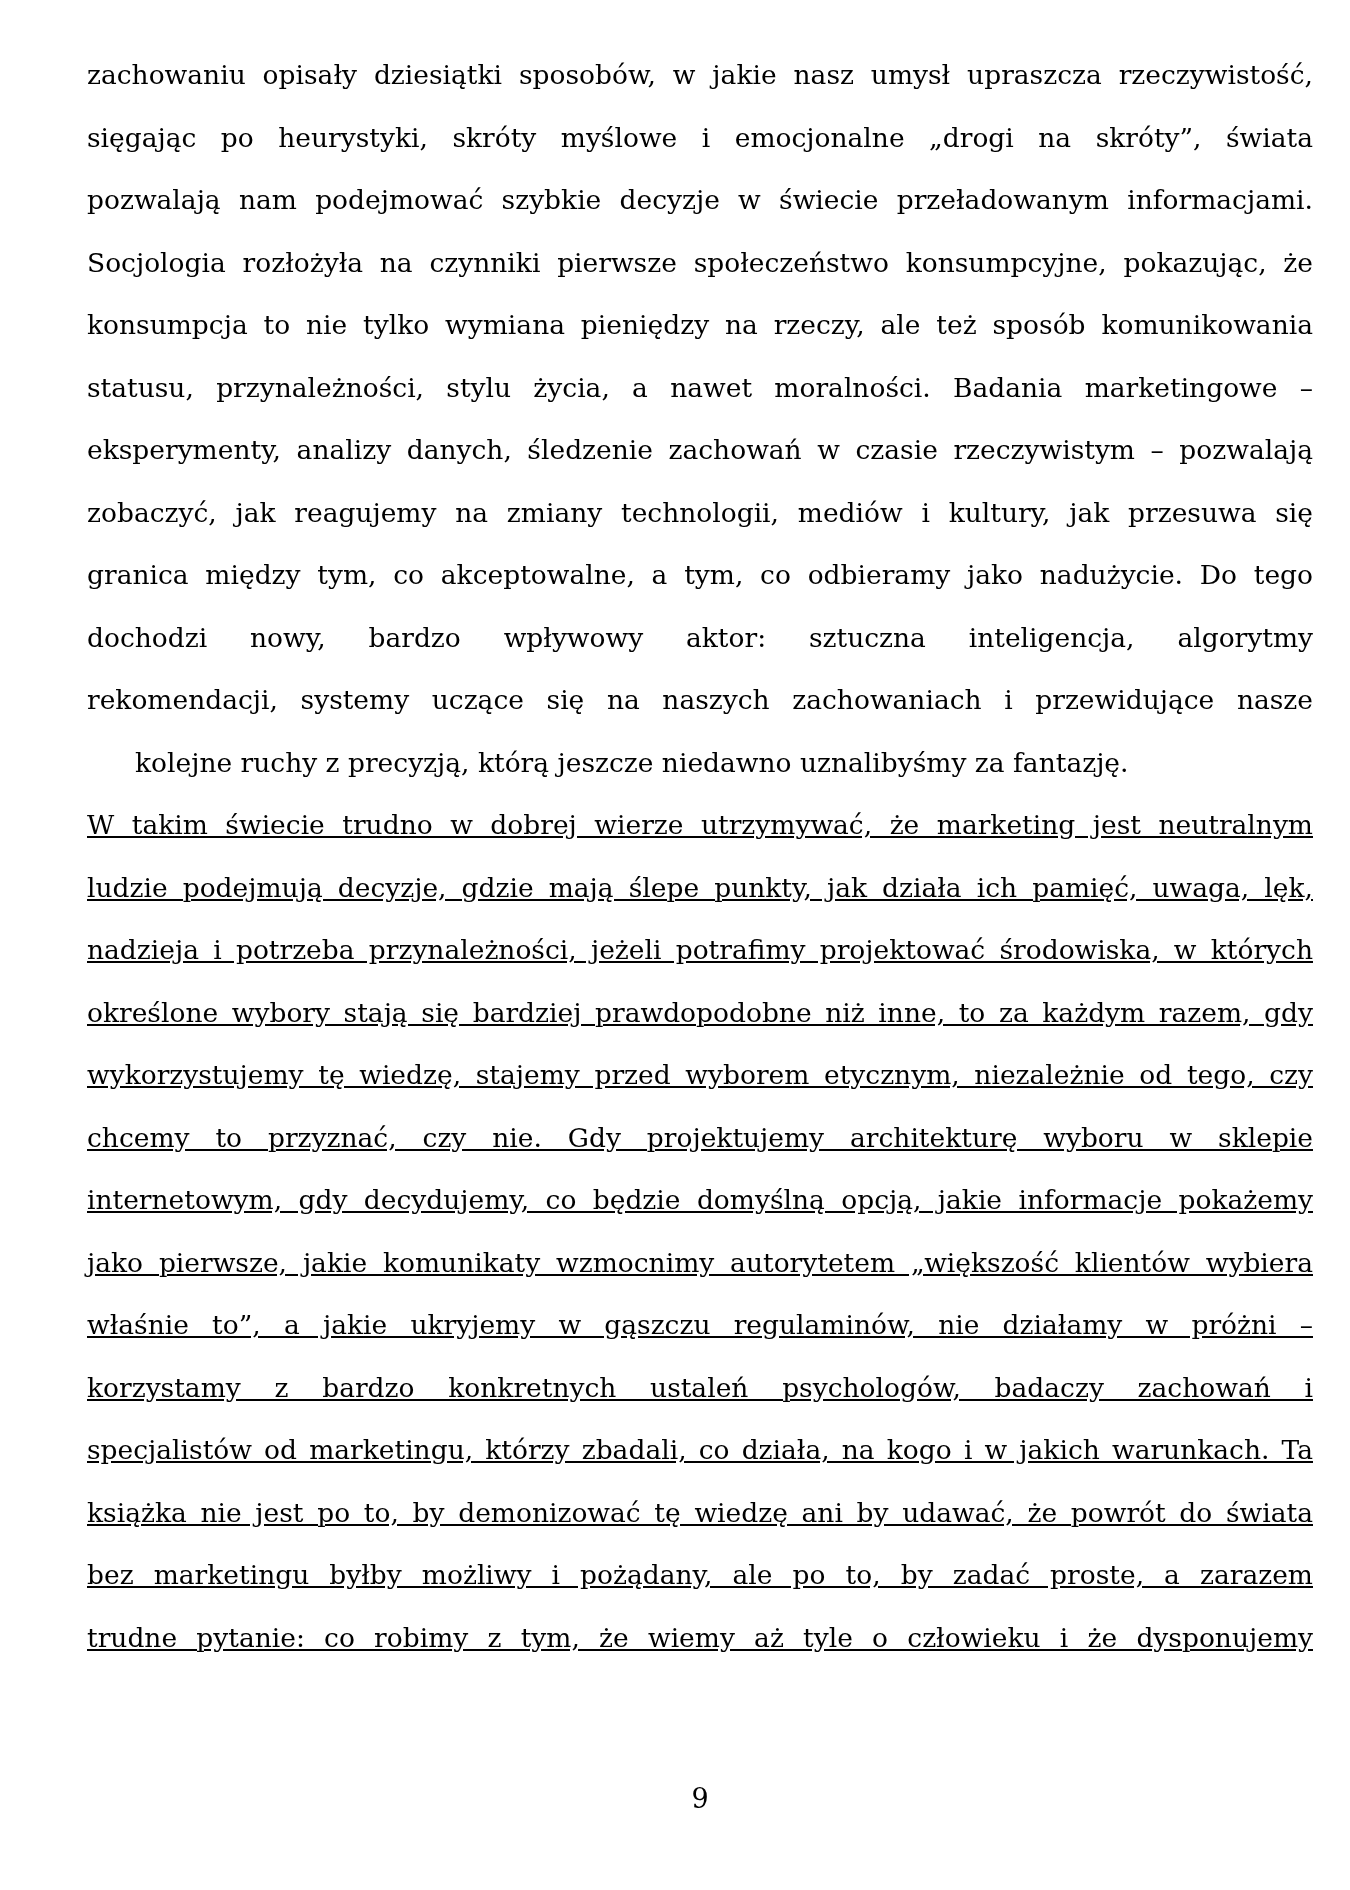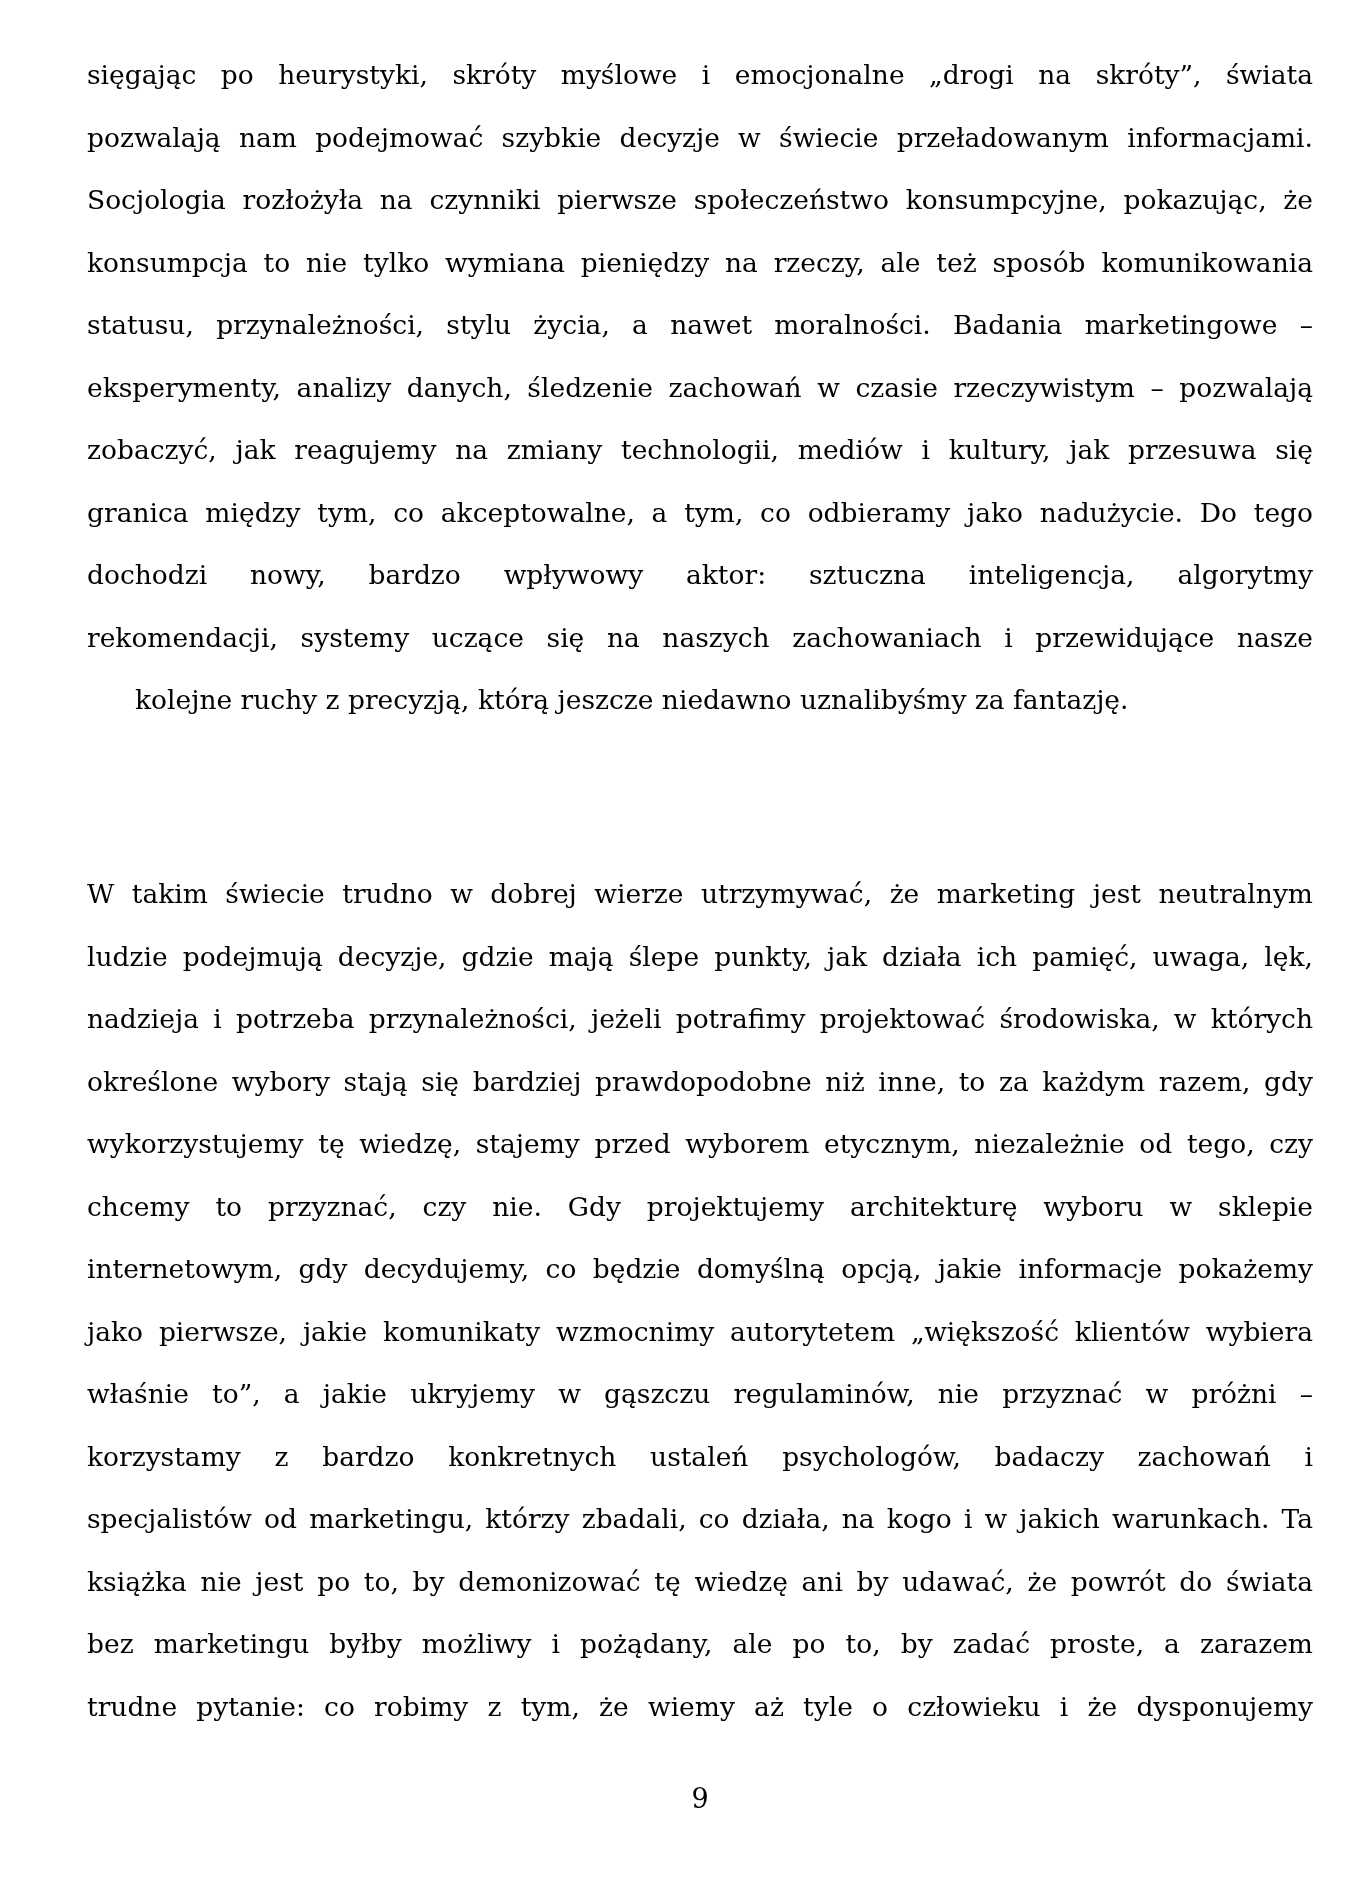"zachowaniu opisały dziesiątki sposobów," span.line { html: none -> <span>zachowaniu opisały dziesiątki sposobów, w jakie nasz umysł upraszcza rzeczywistość,</span> }
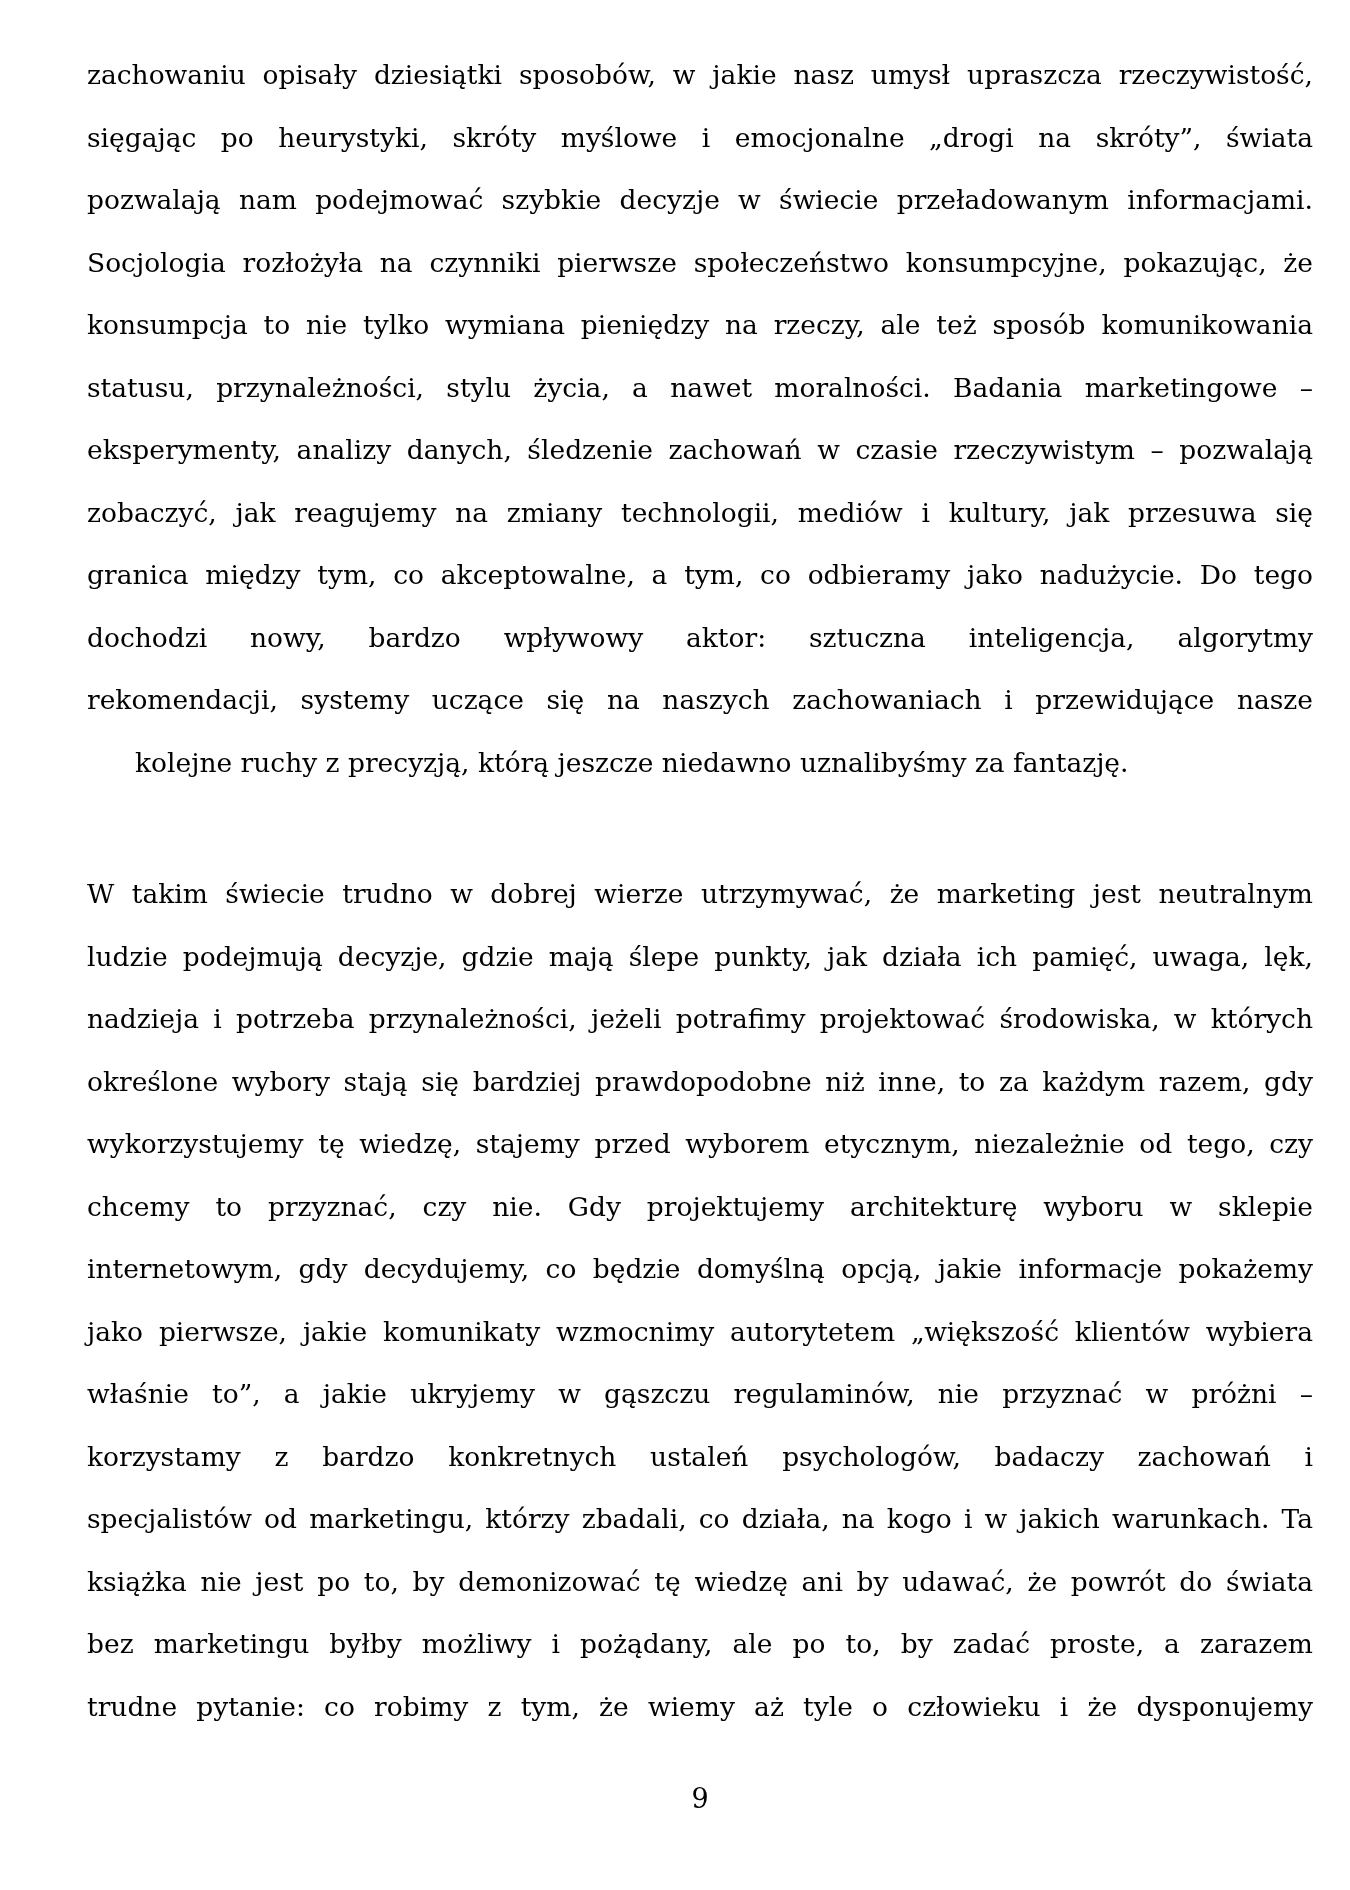"W takim świecie trudno w" #para-2 { text-decoration: none -> underline; top: 863px -> 794px }
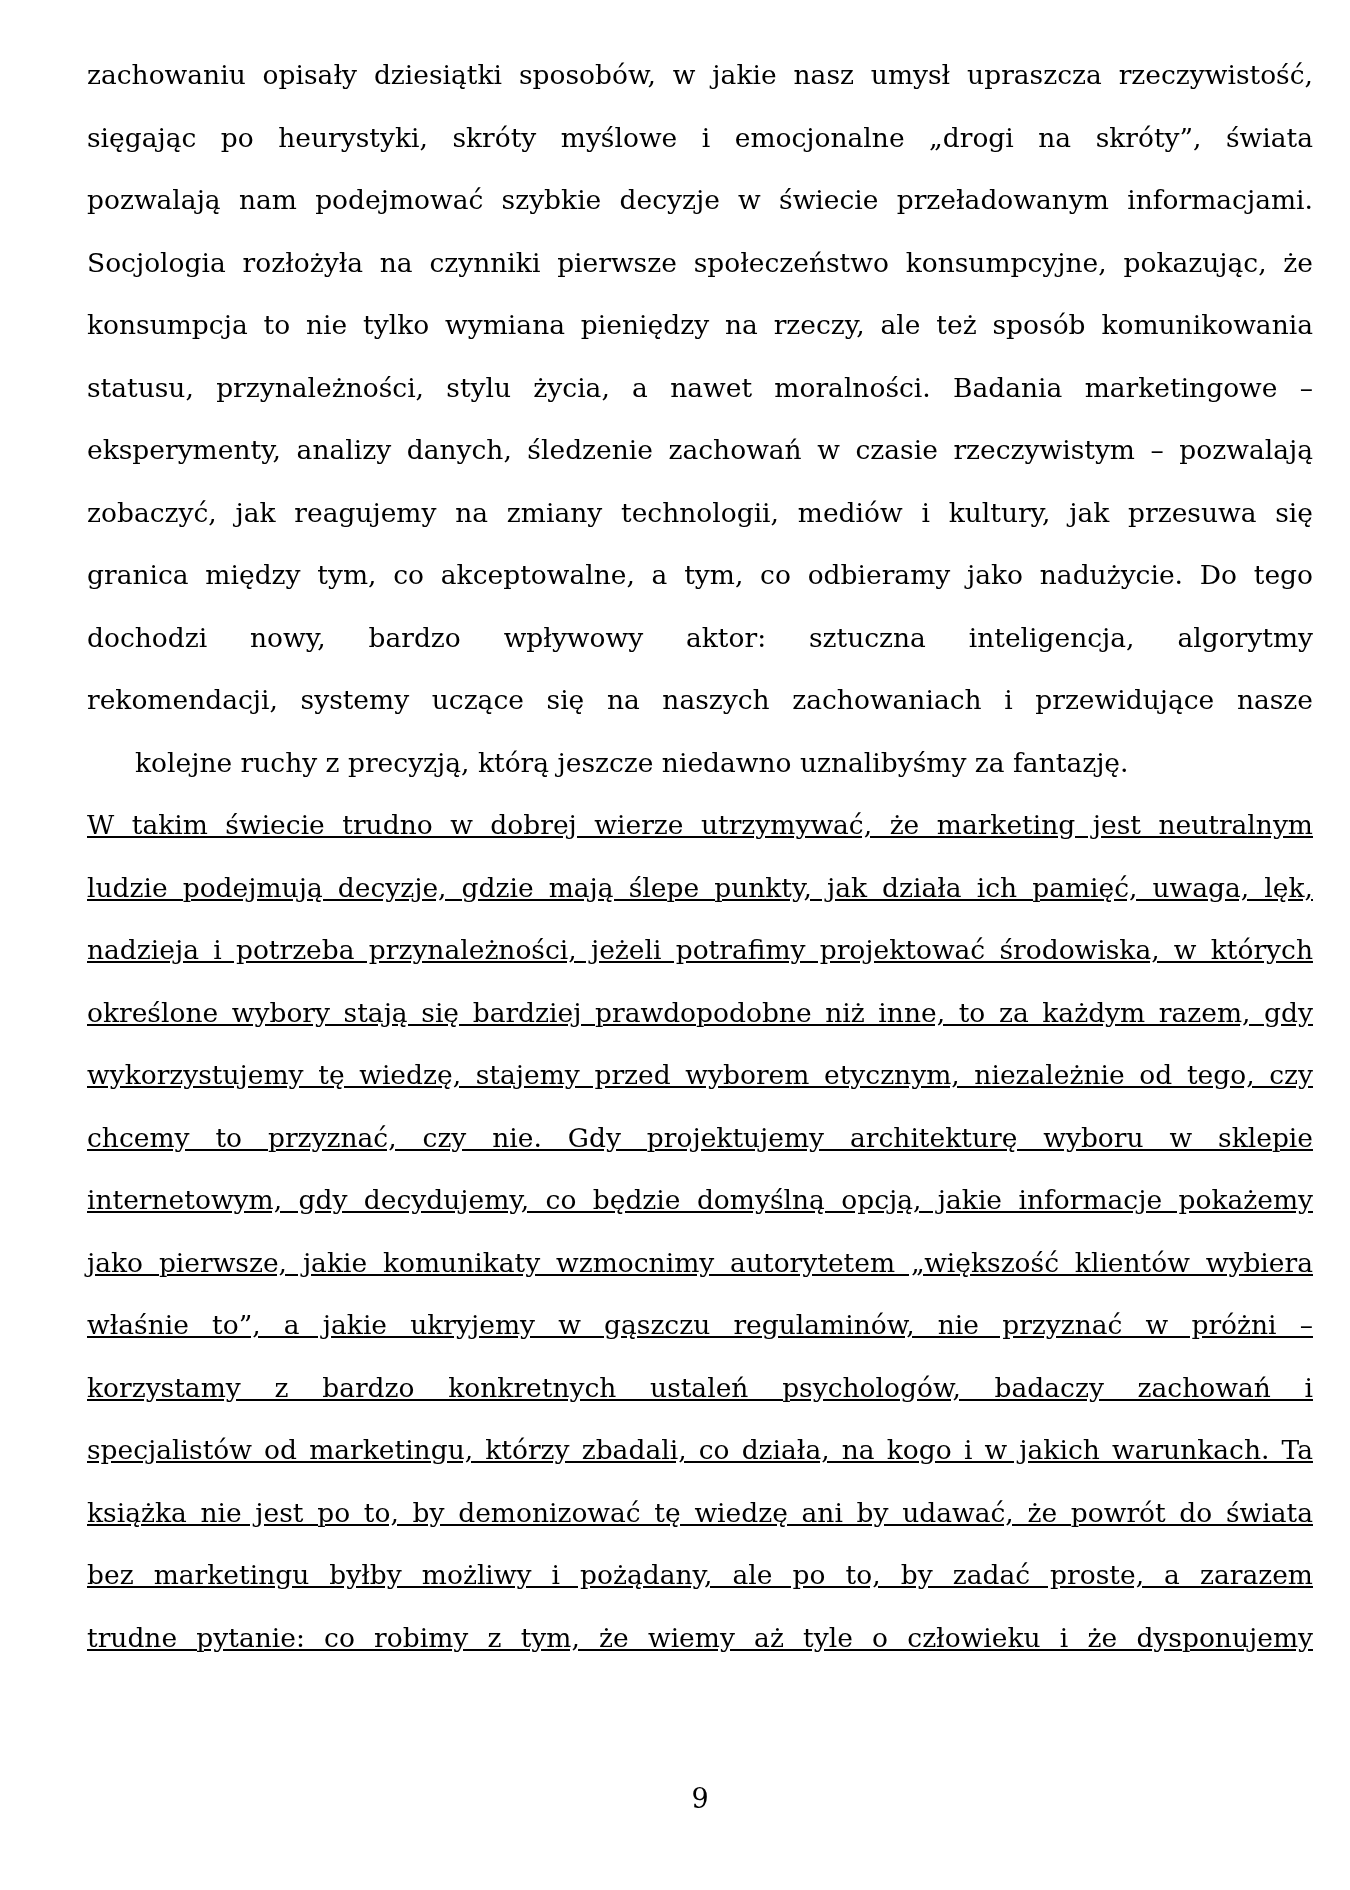"właśnie to”, a jakie ukryjemy" span.line { text: przyznać -> działamy }
